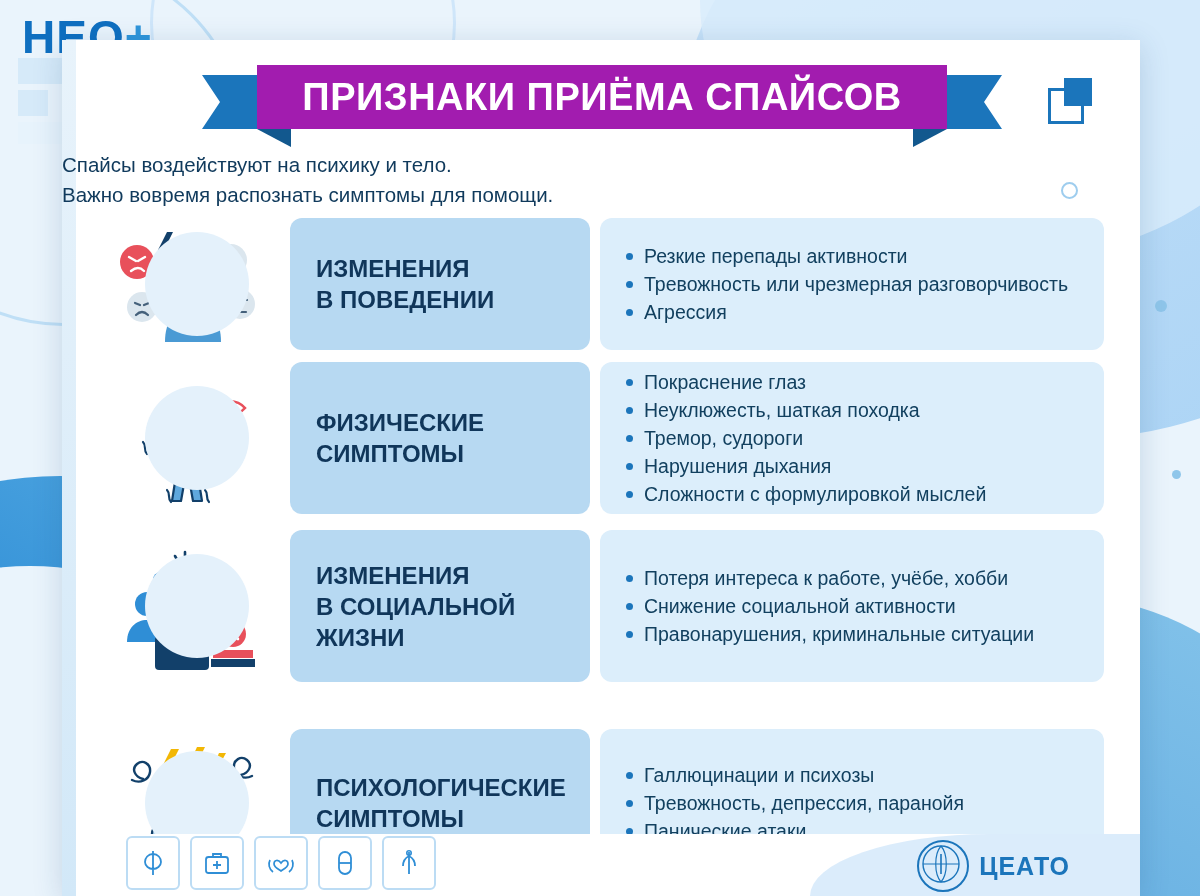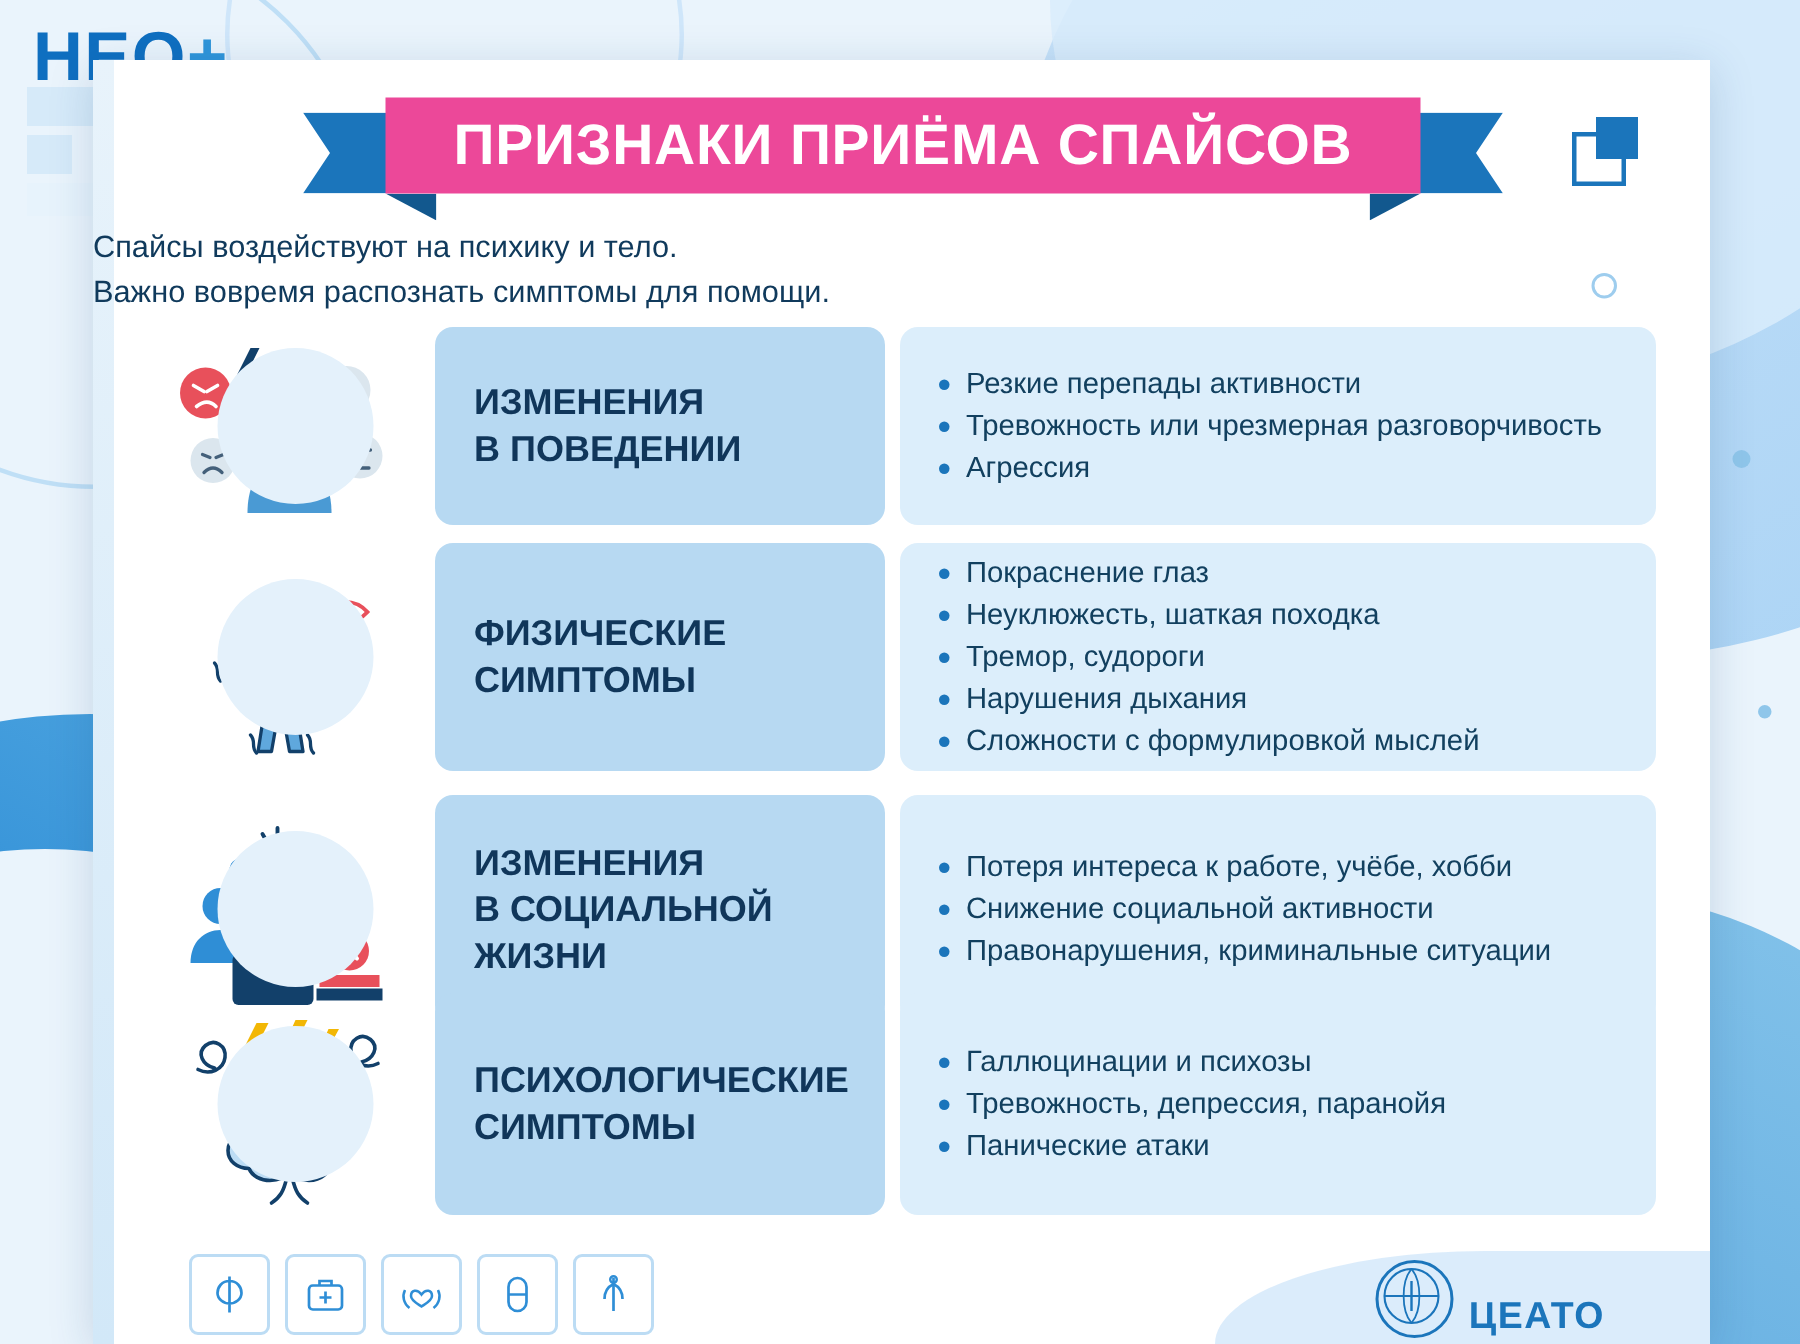"ПРИЗНАКИ ПРИЁМА СПАЙСОВ" .ribbon-body { background: #ec4899 -> #a21caf }
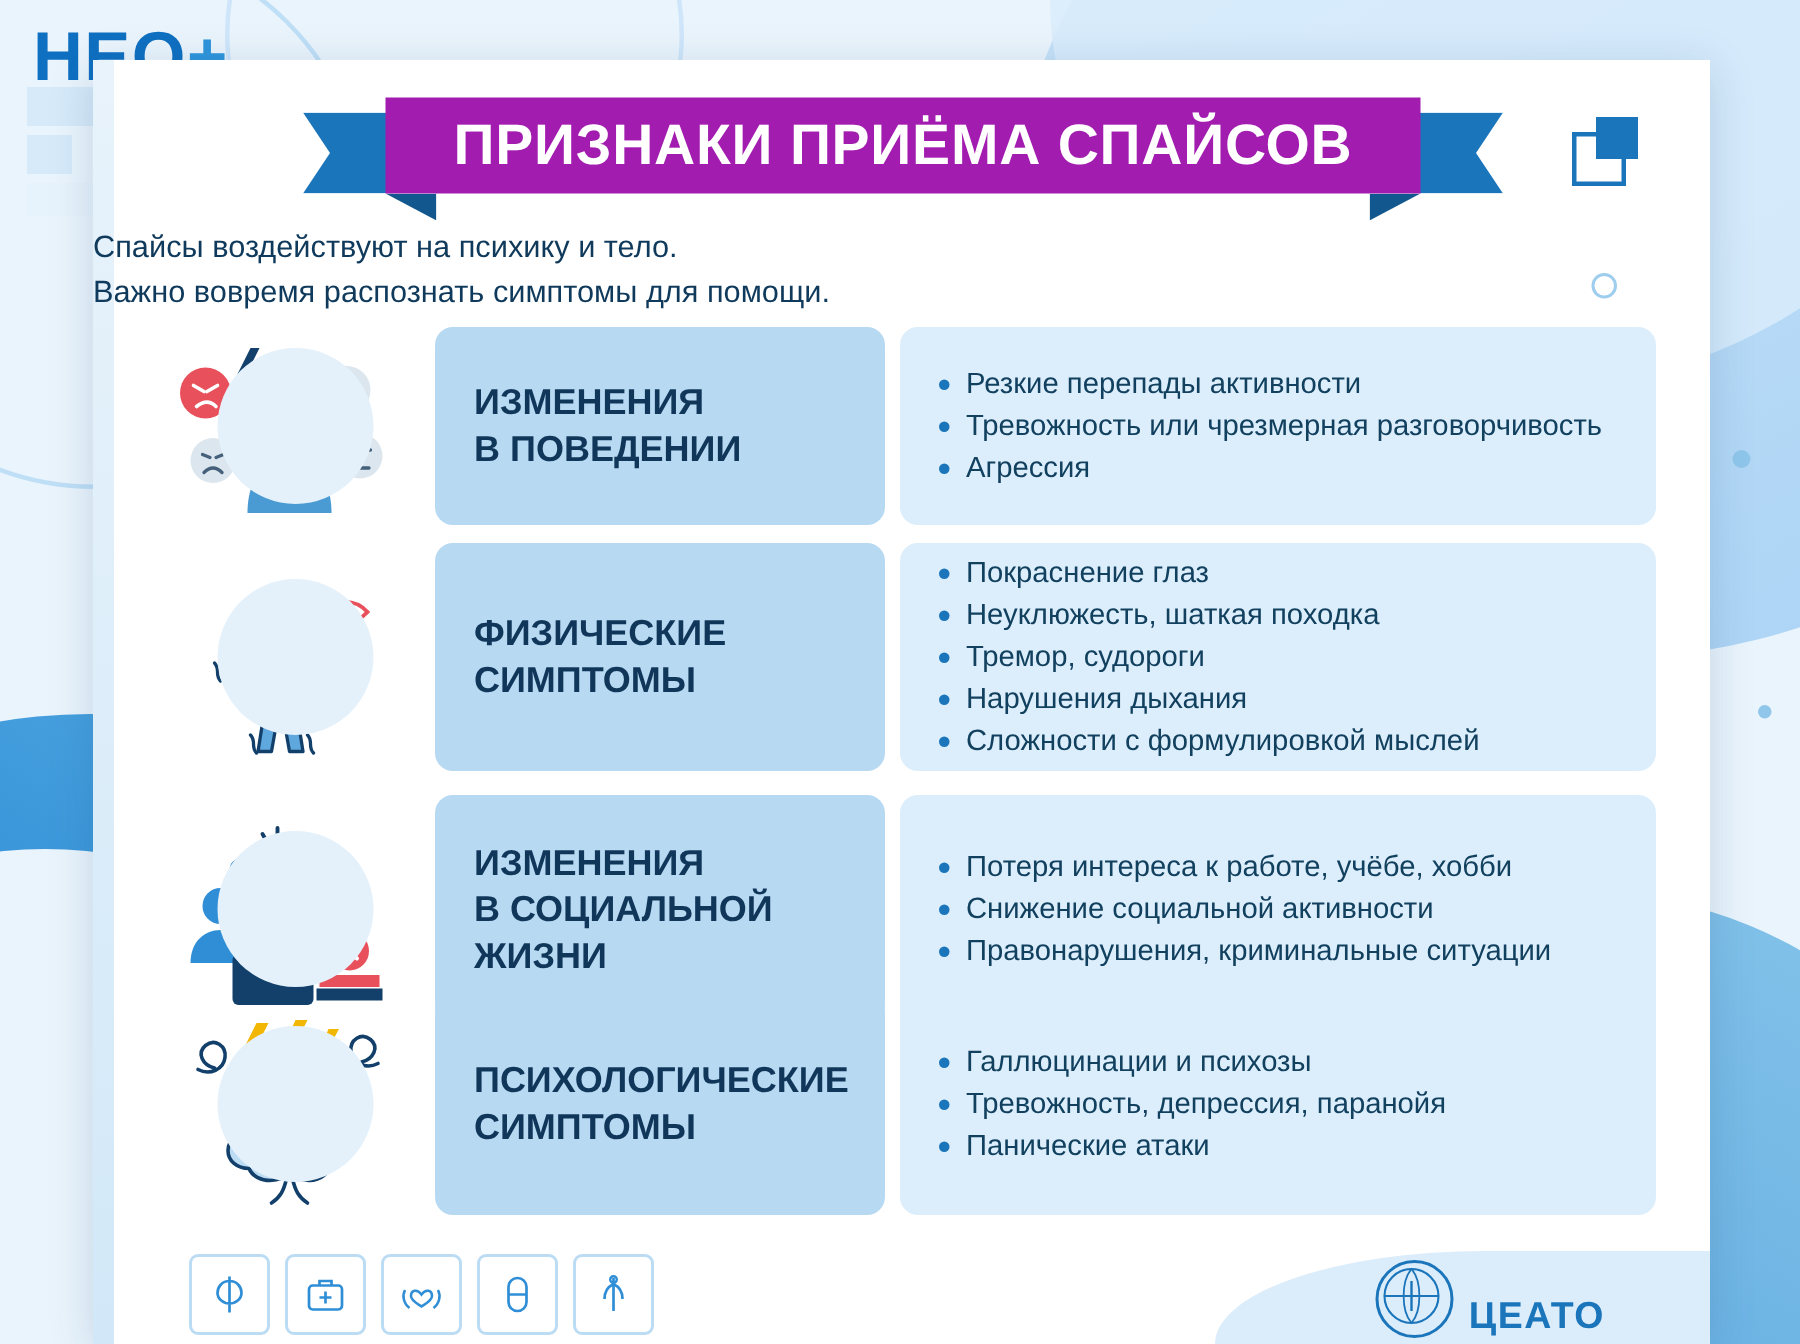"ПСИХОЛОГИЧЕСКИЕ" #row-3 { top: 622px -> 689px }
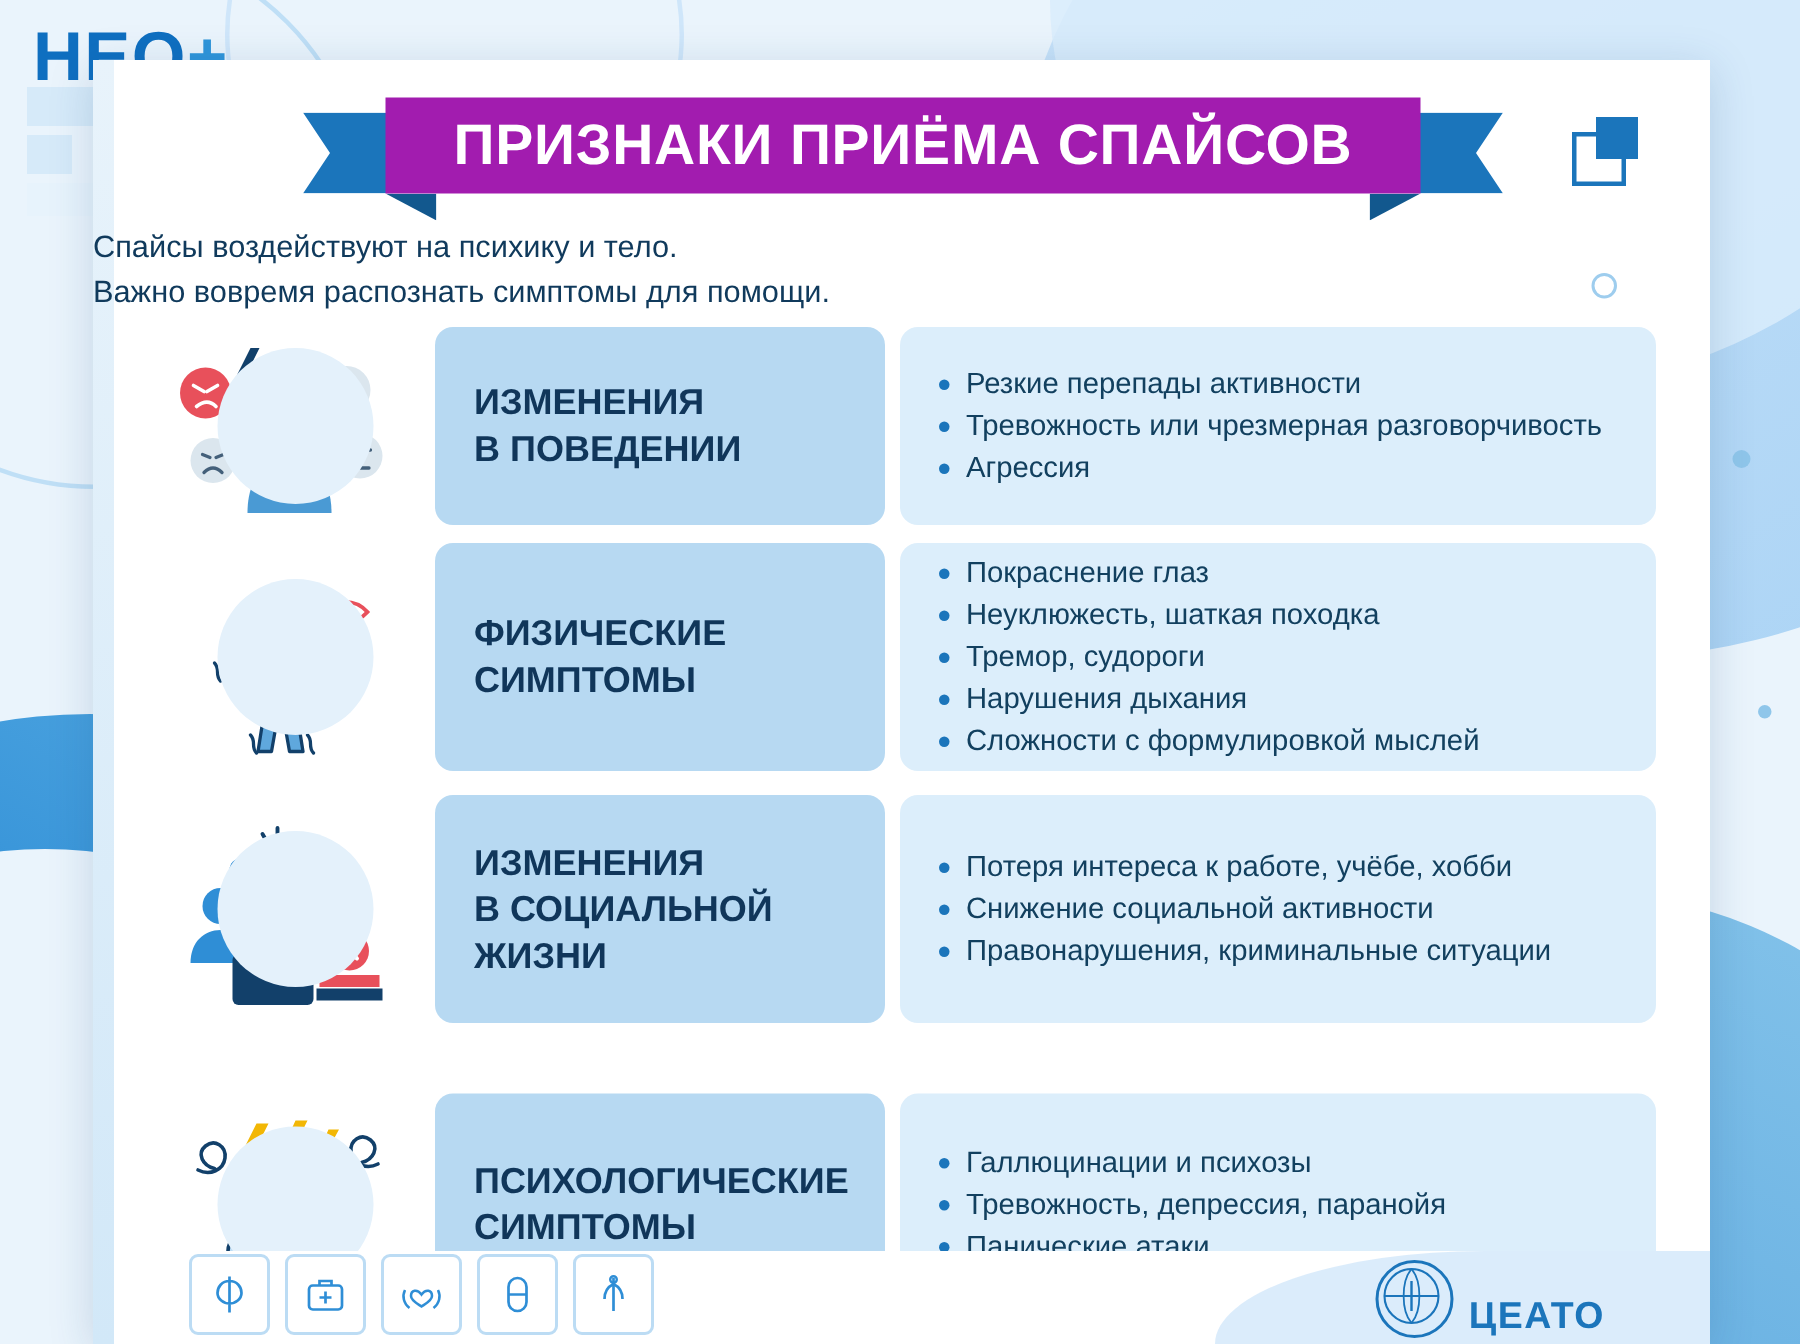"ЦЕАТО" .who-mark { align-items: flex-end -> center }
